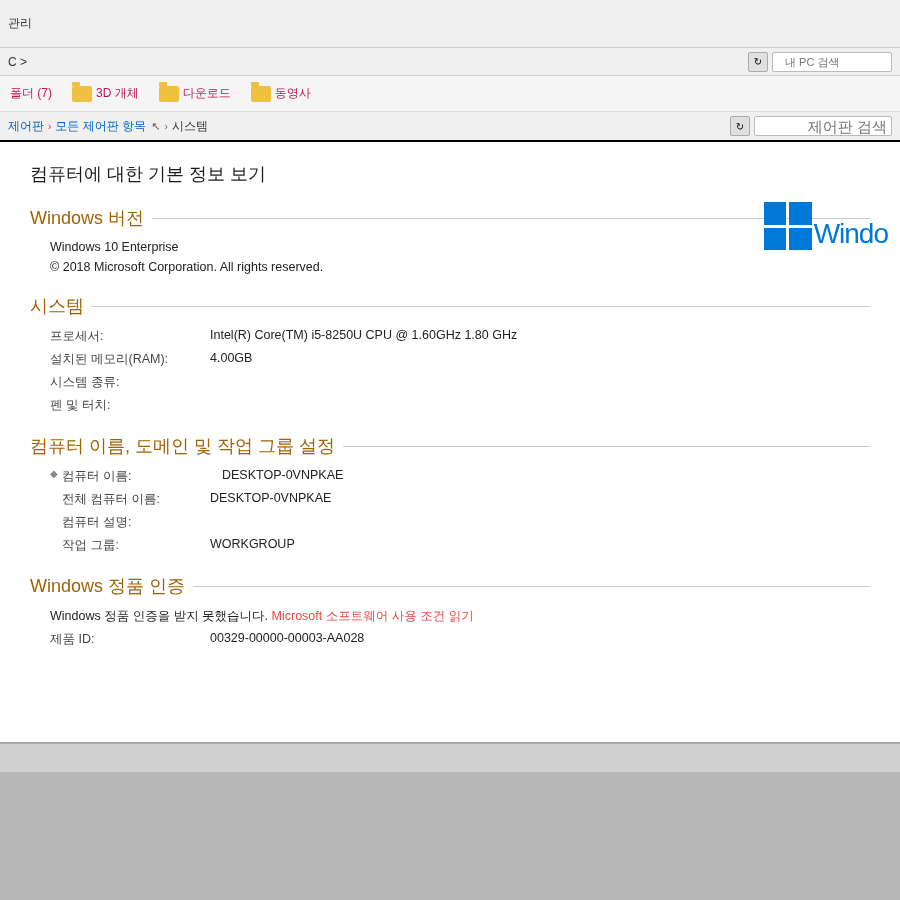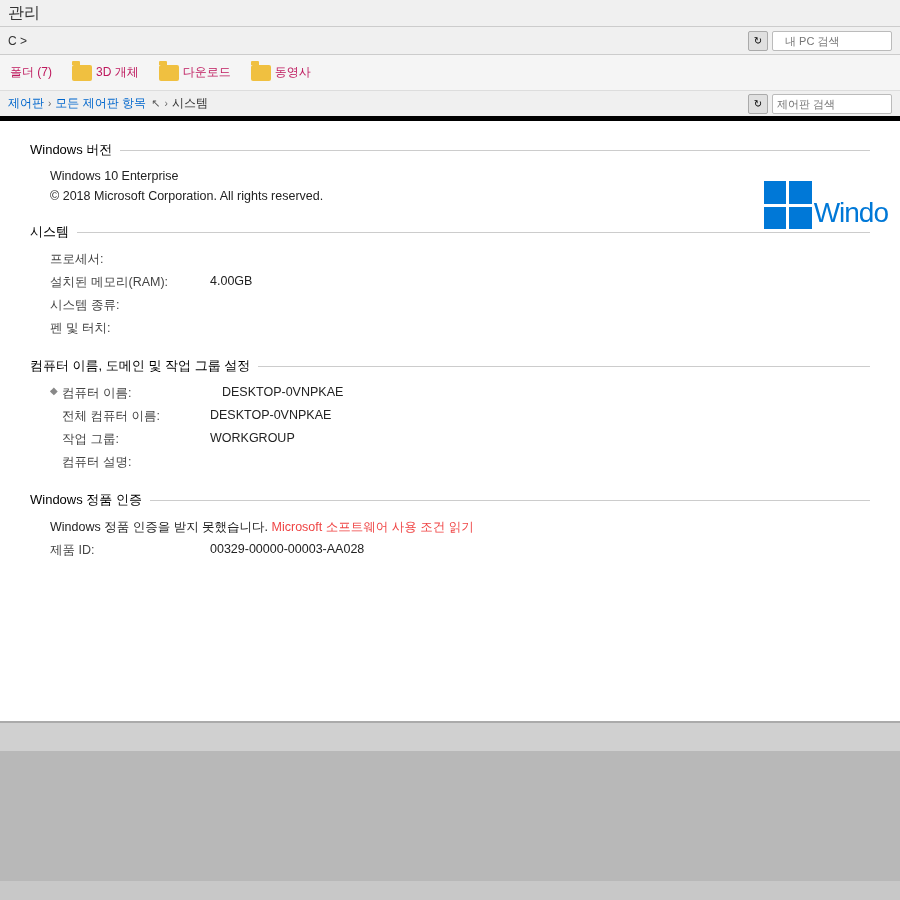"관리" .top-bar { font-size: 16px -> 12px; height: 27px -> 48px }
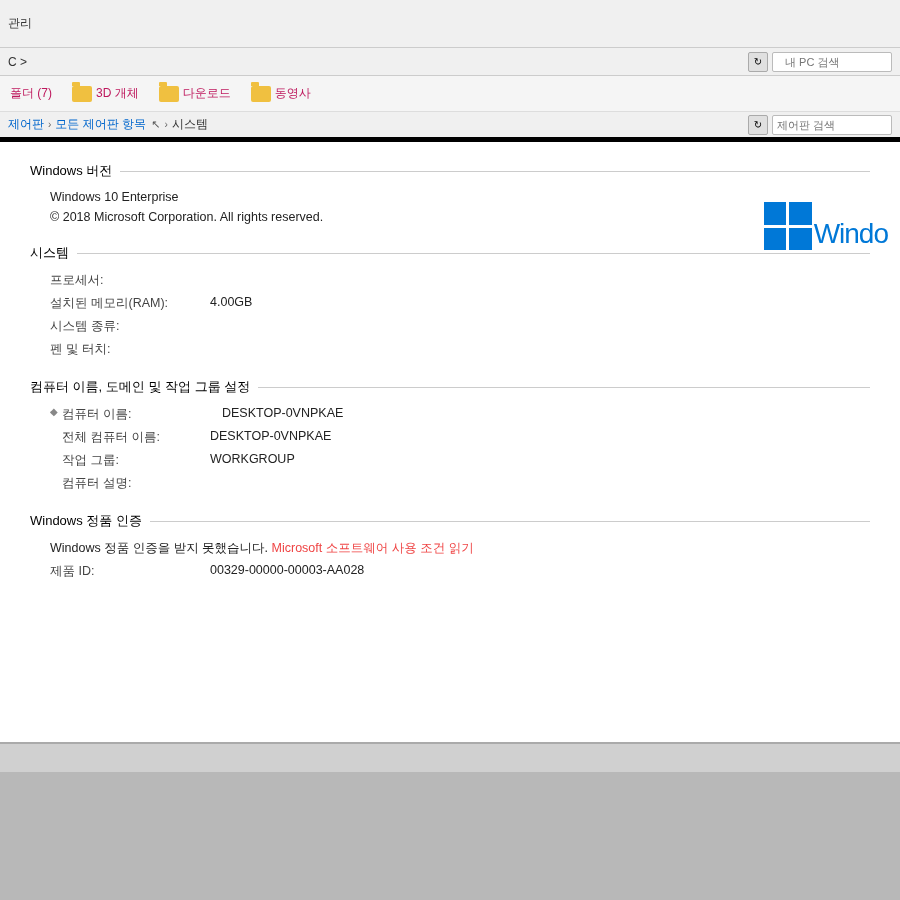"제어판" .breadcrumb-bar { border-bottom: 5px solid #000000 -> 2px solid #000000 }
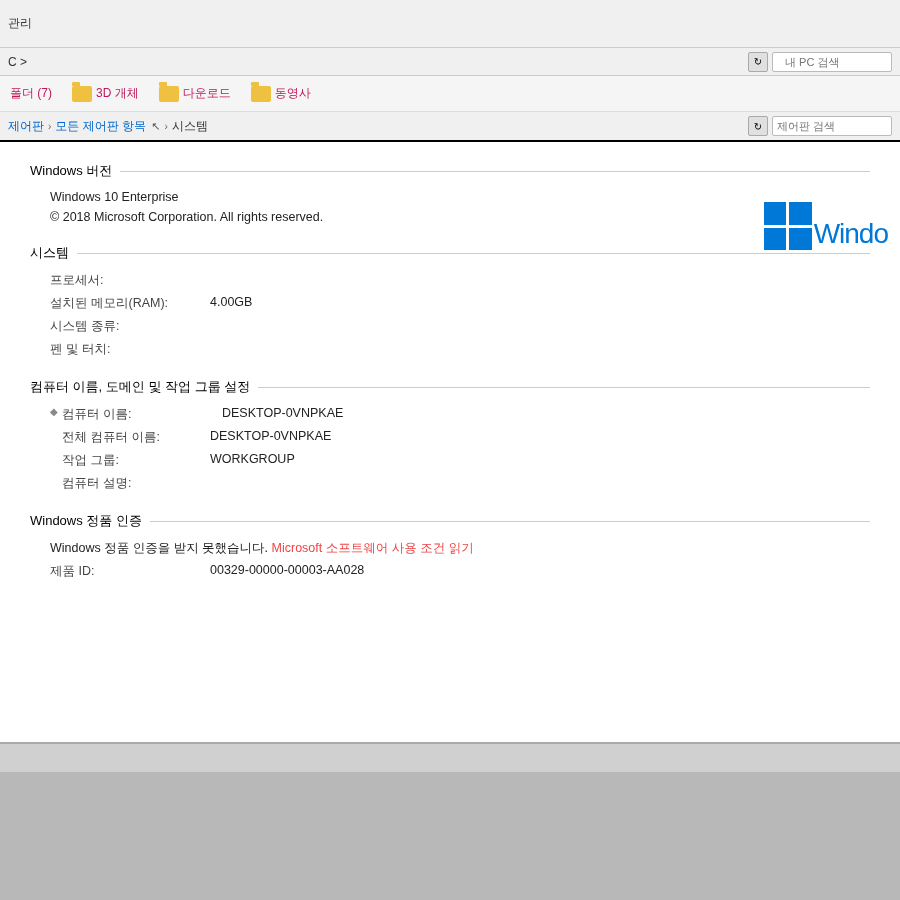"제어판 검색" .cp-search { font-size: 11px -> 15px; text-align: none -> right; width: 120px -> 138px }
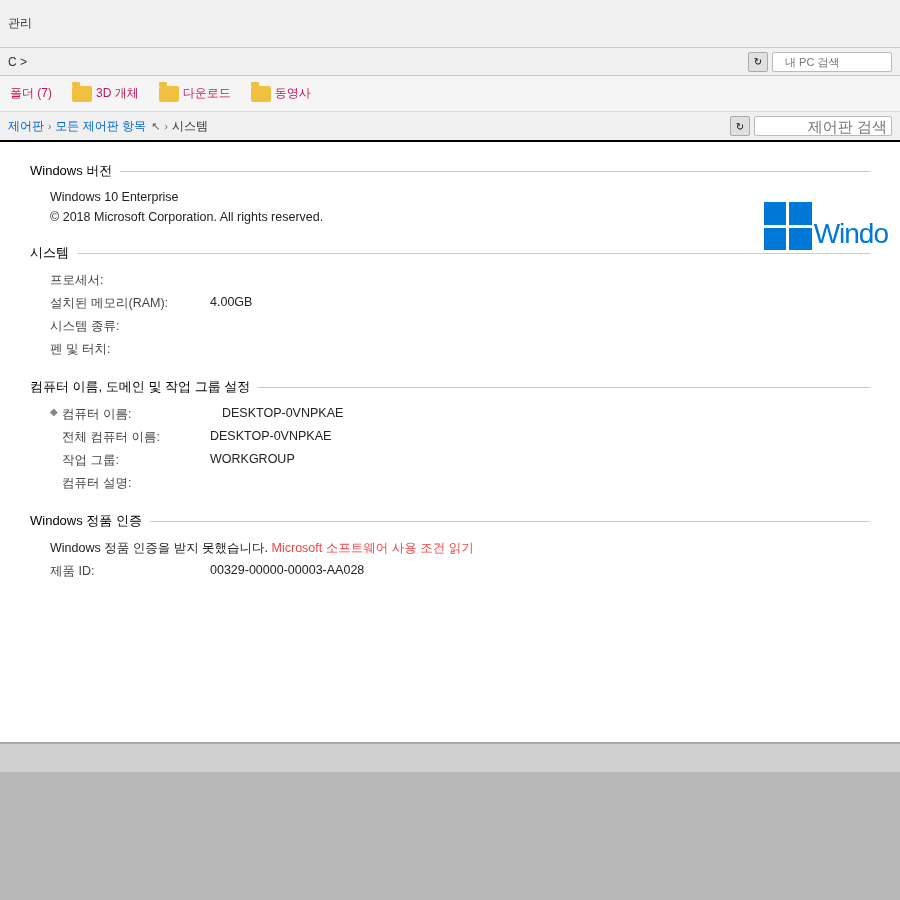"컴퓨터에 대한 기본 정보 보기" h1.page-title { html: none -> <h1>컴퓨터에 대한 기본 정보 보기</h1> }
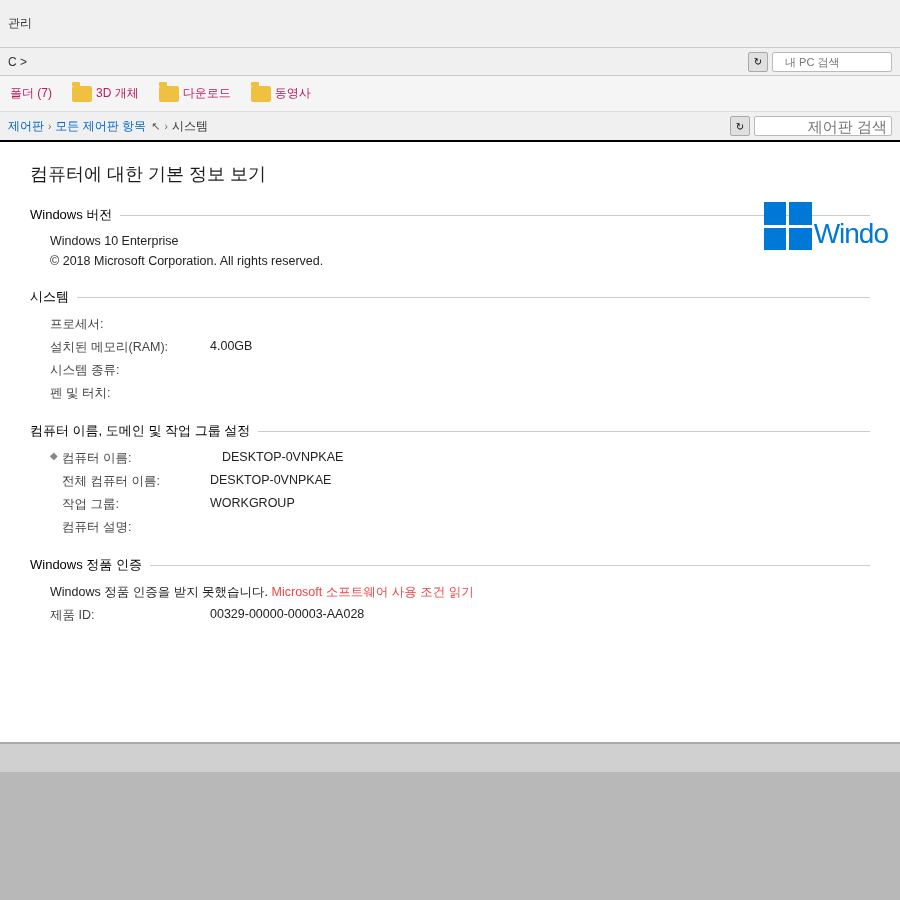"Windows 버전" .section-title { color: #000000 -> #a16207; font-size: 13px -> 18px }
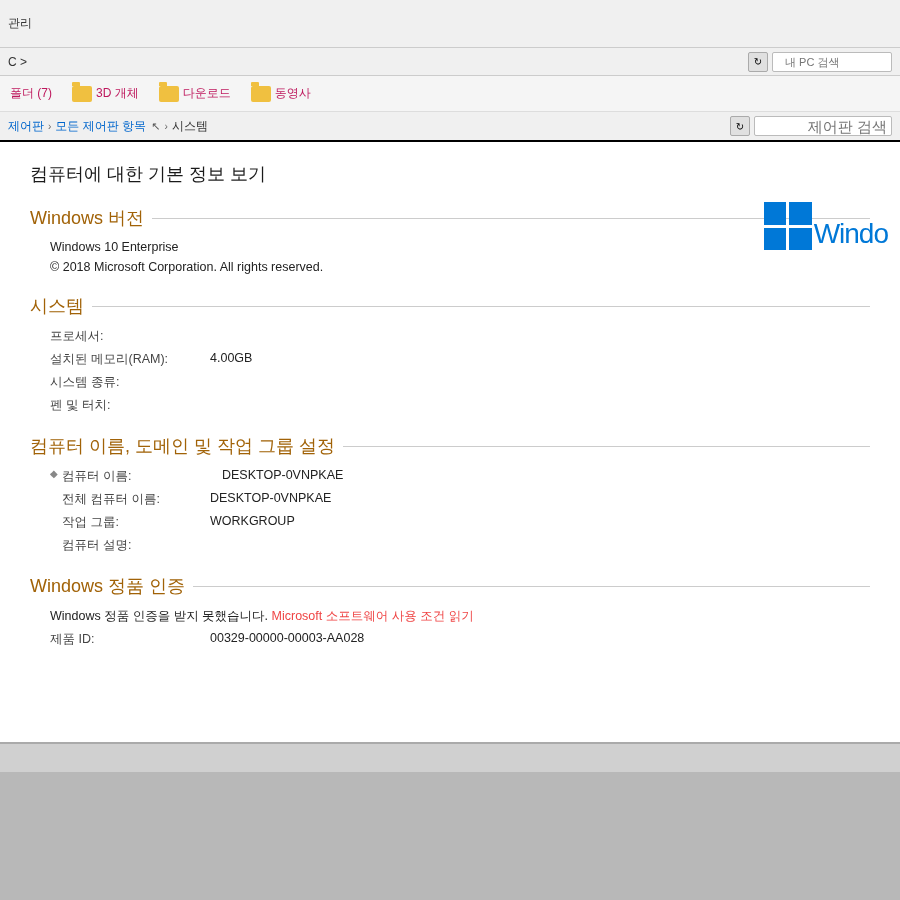"Intel(R) Core(TM) i5-8250U CPU @" span.info-value { html: none -> <span>Intel(R) Core(TM) i5-8250U CPU @ 1.60GHz 1.80 GHz</span> }
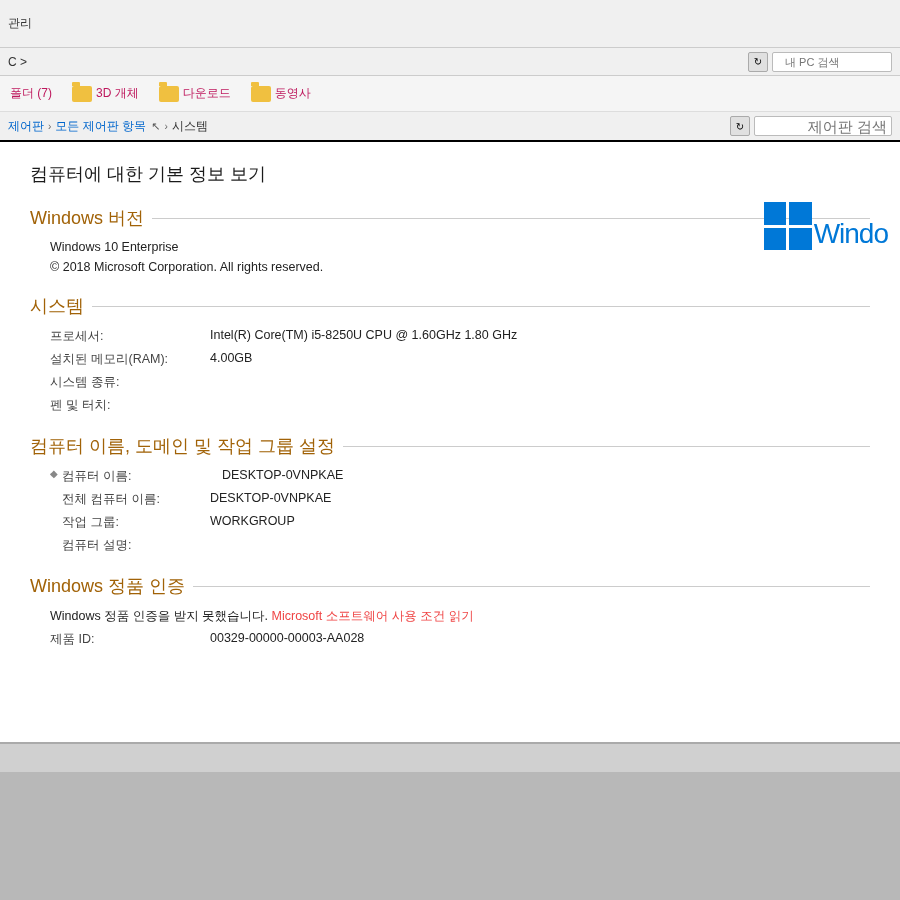"작업 그룹:" div.info-row { order: before "컴퓨터 설명:" -> after "컴퓨터 설명:" }
